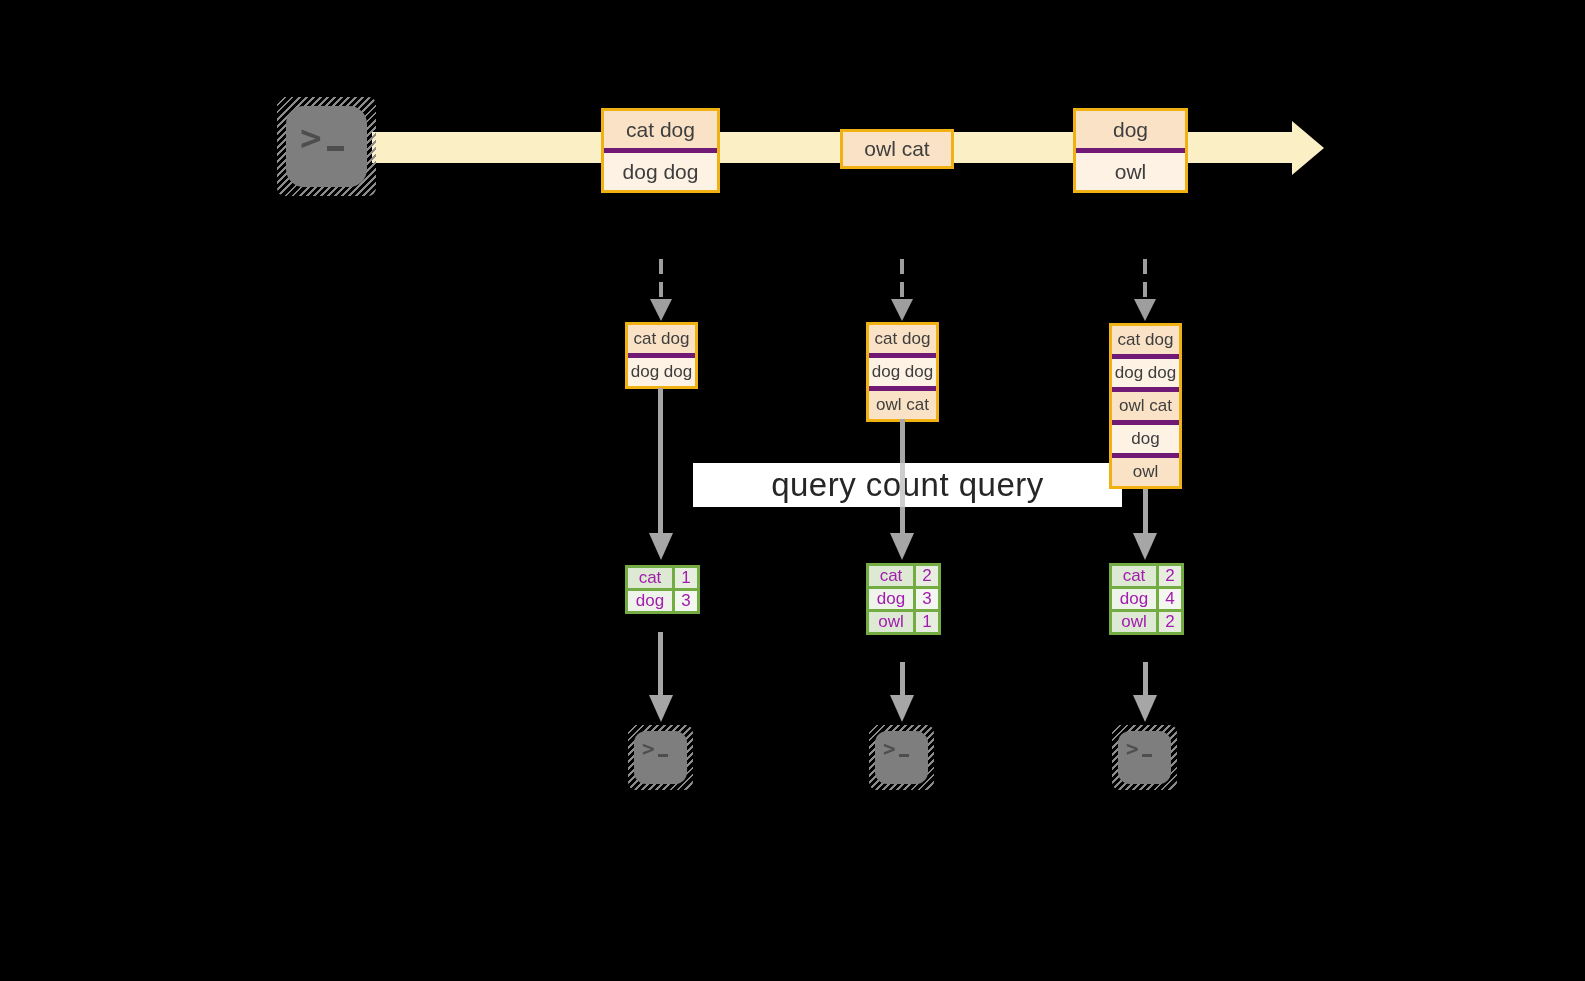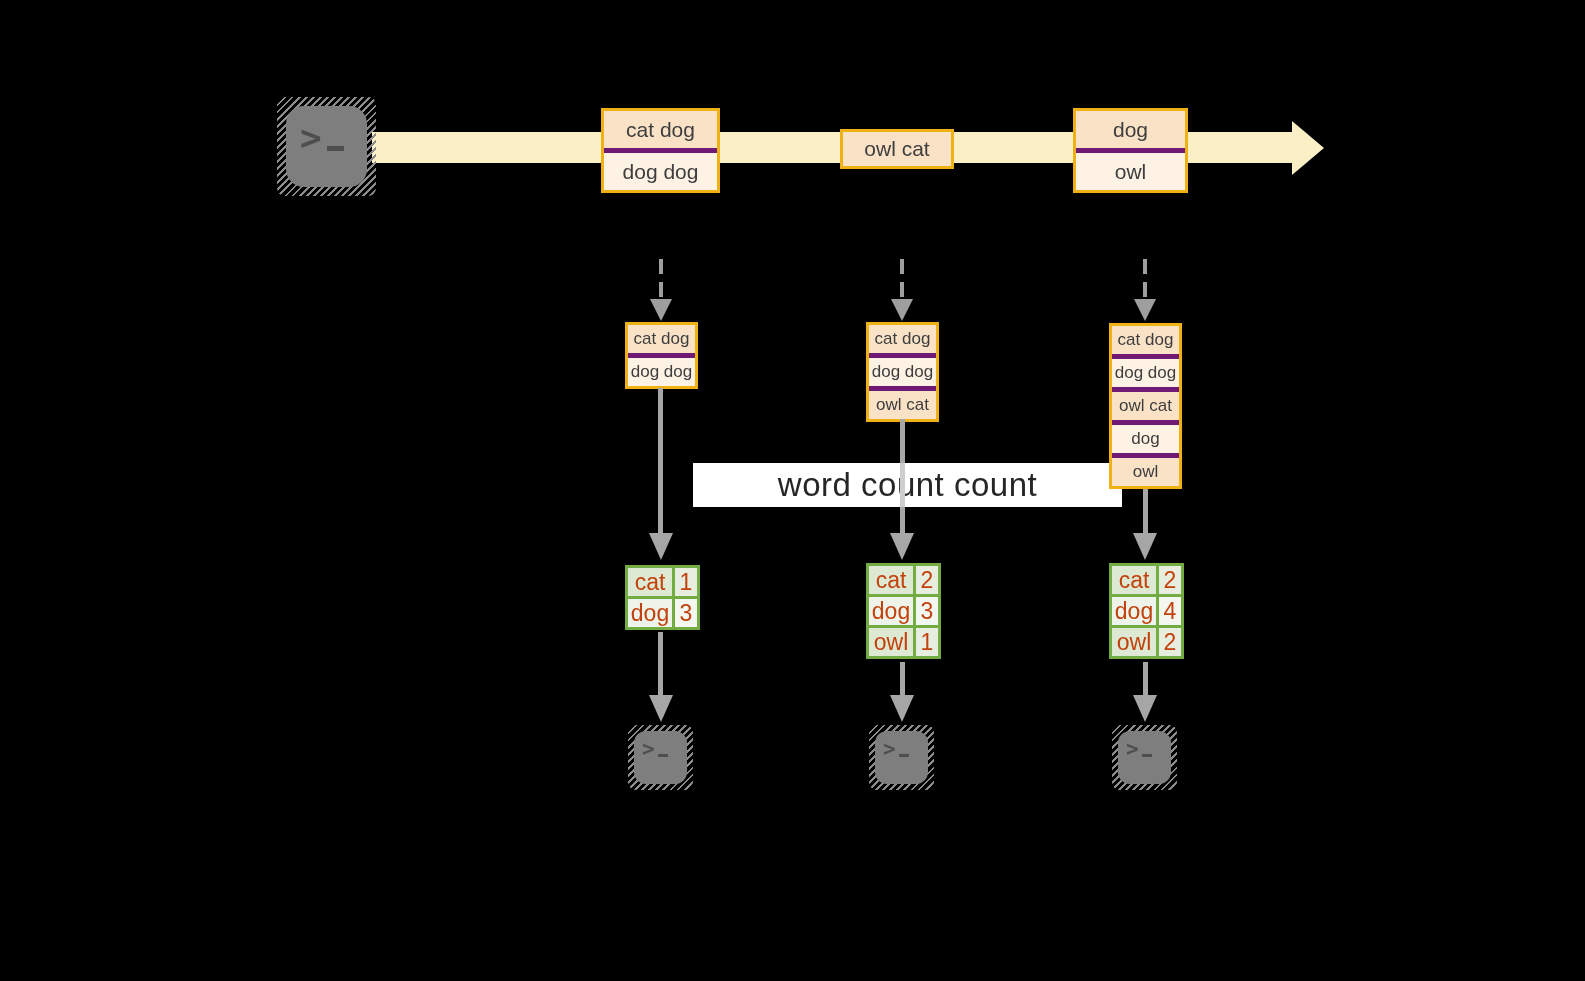"word count count" span { text: word count count -> query count query }
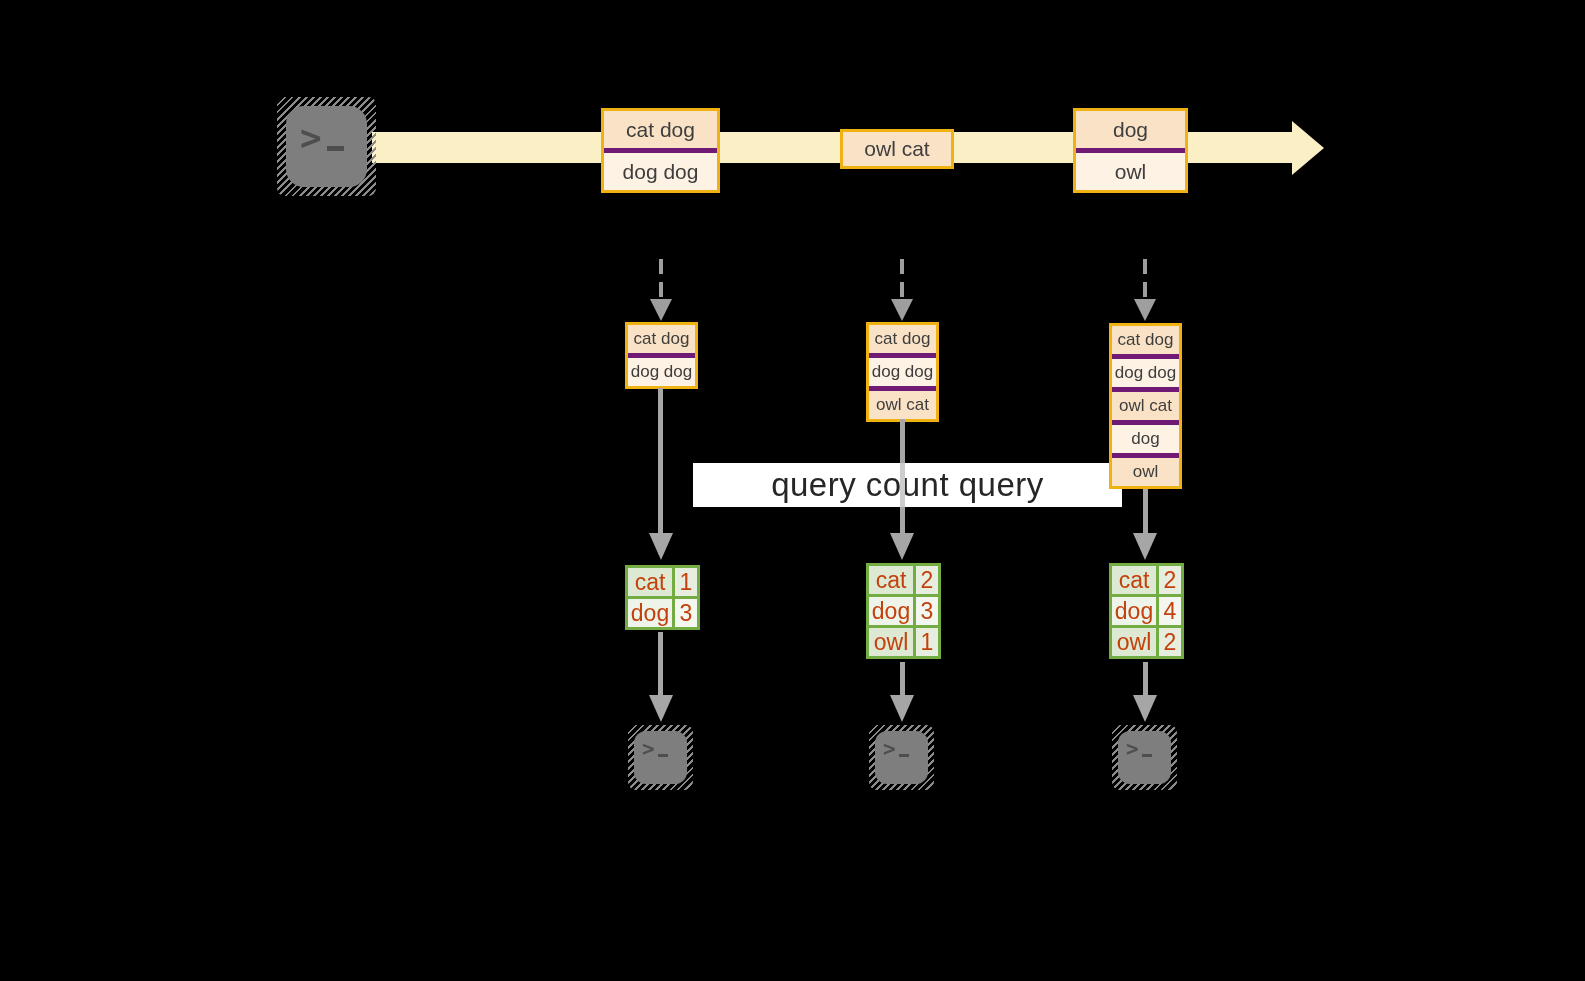"cat" .gcell { color: #c2410c -> #a21caf; font-size: 23px -> 17px; height: 28px -> 20px }
